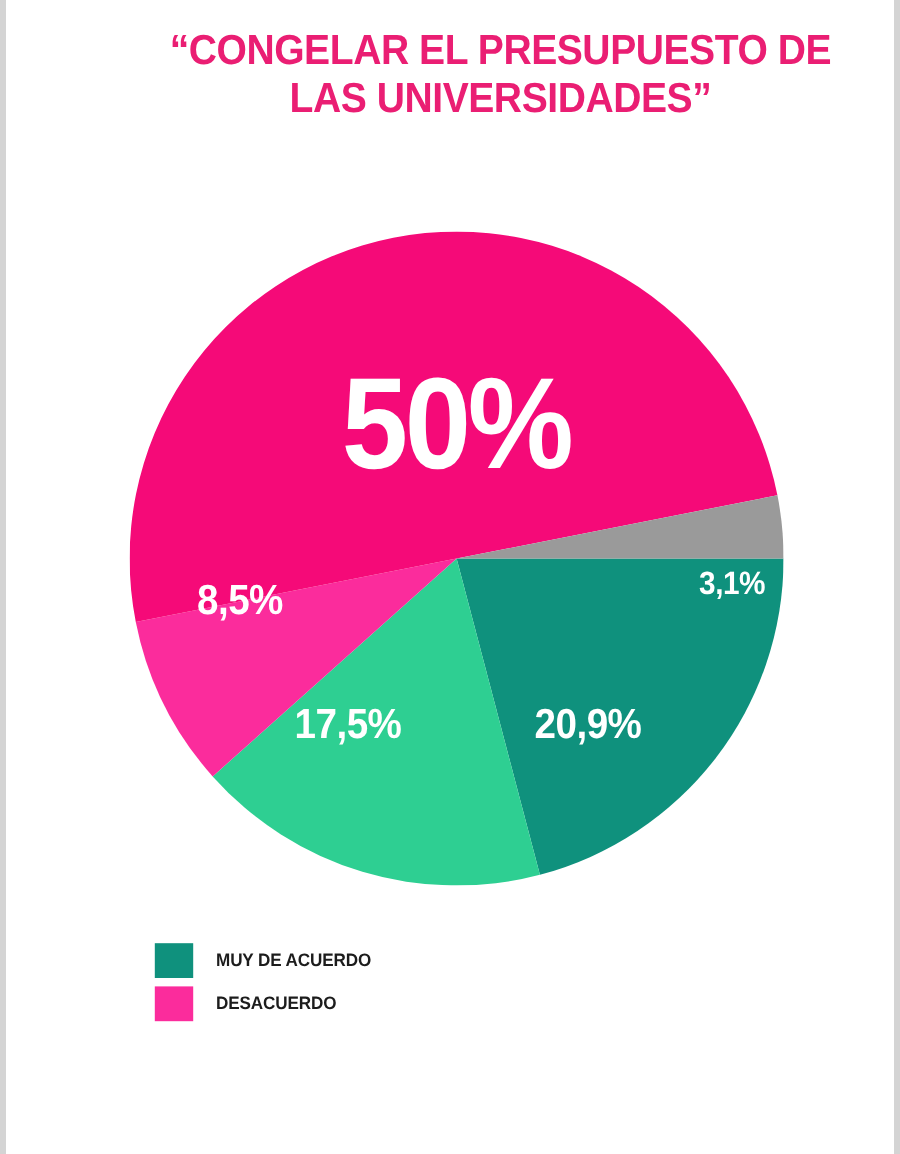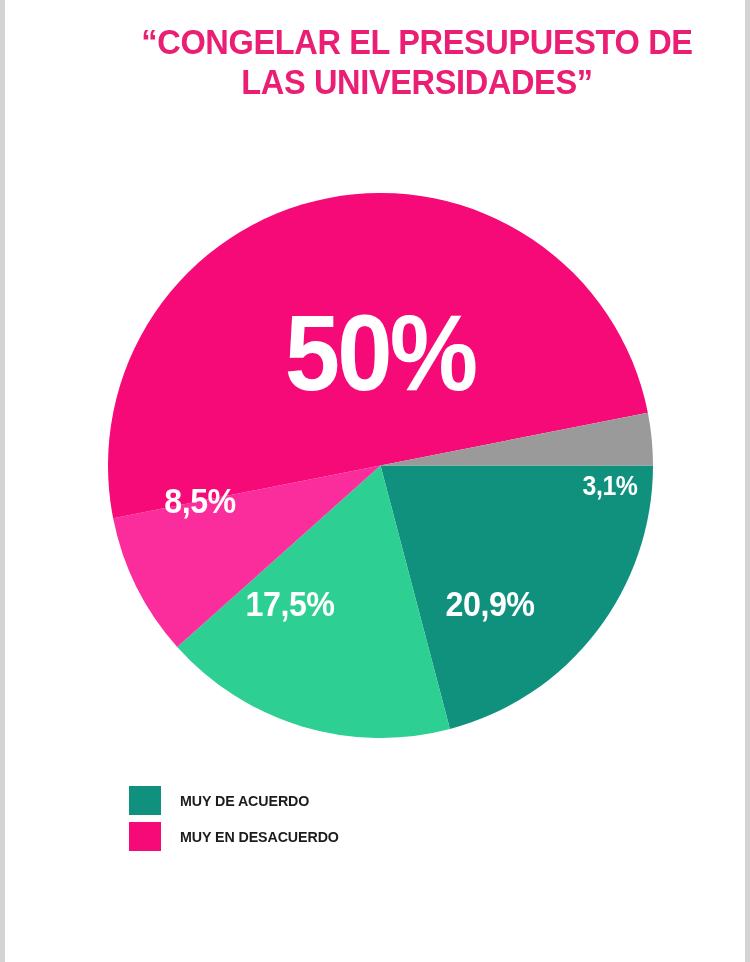"DESACUERDO" div.legend-item { html: none -> <div> <span></span> <span>DESACUERDO</span> </div> }
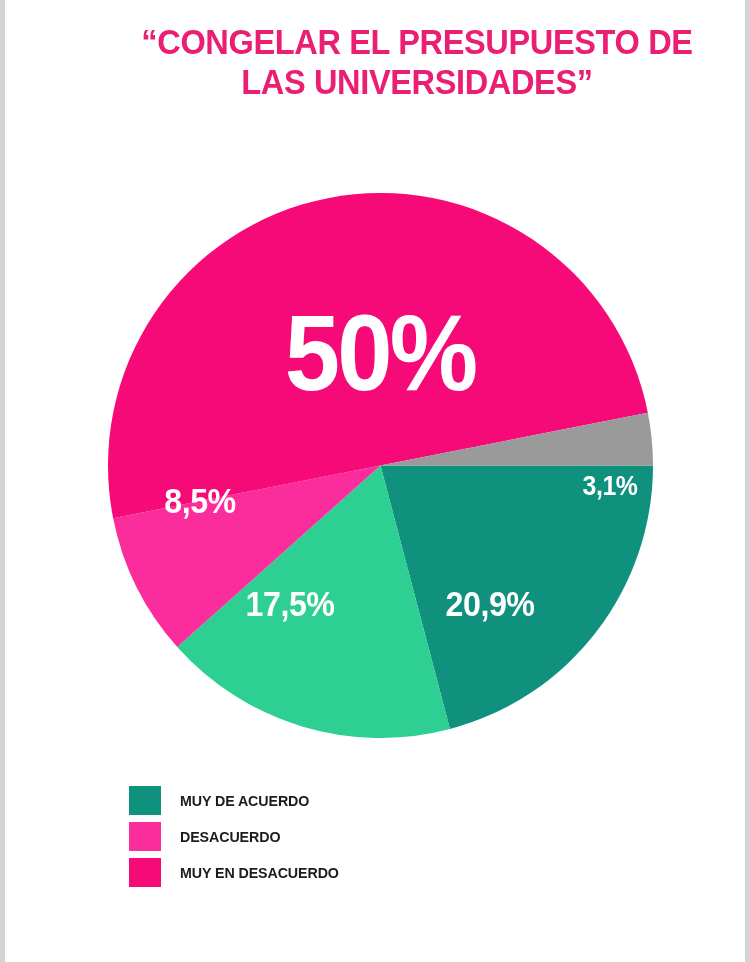"MUY EN DESACUERDO" div.legend-item { html: <div> <span></span> <span>MUY EN DESACUERDO</span> </div> -> none }
